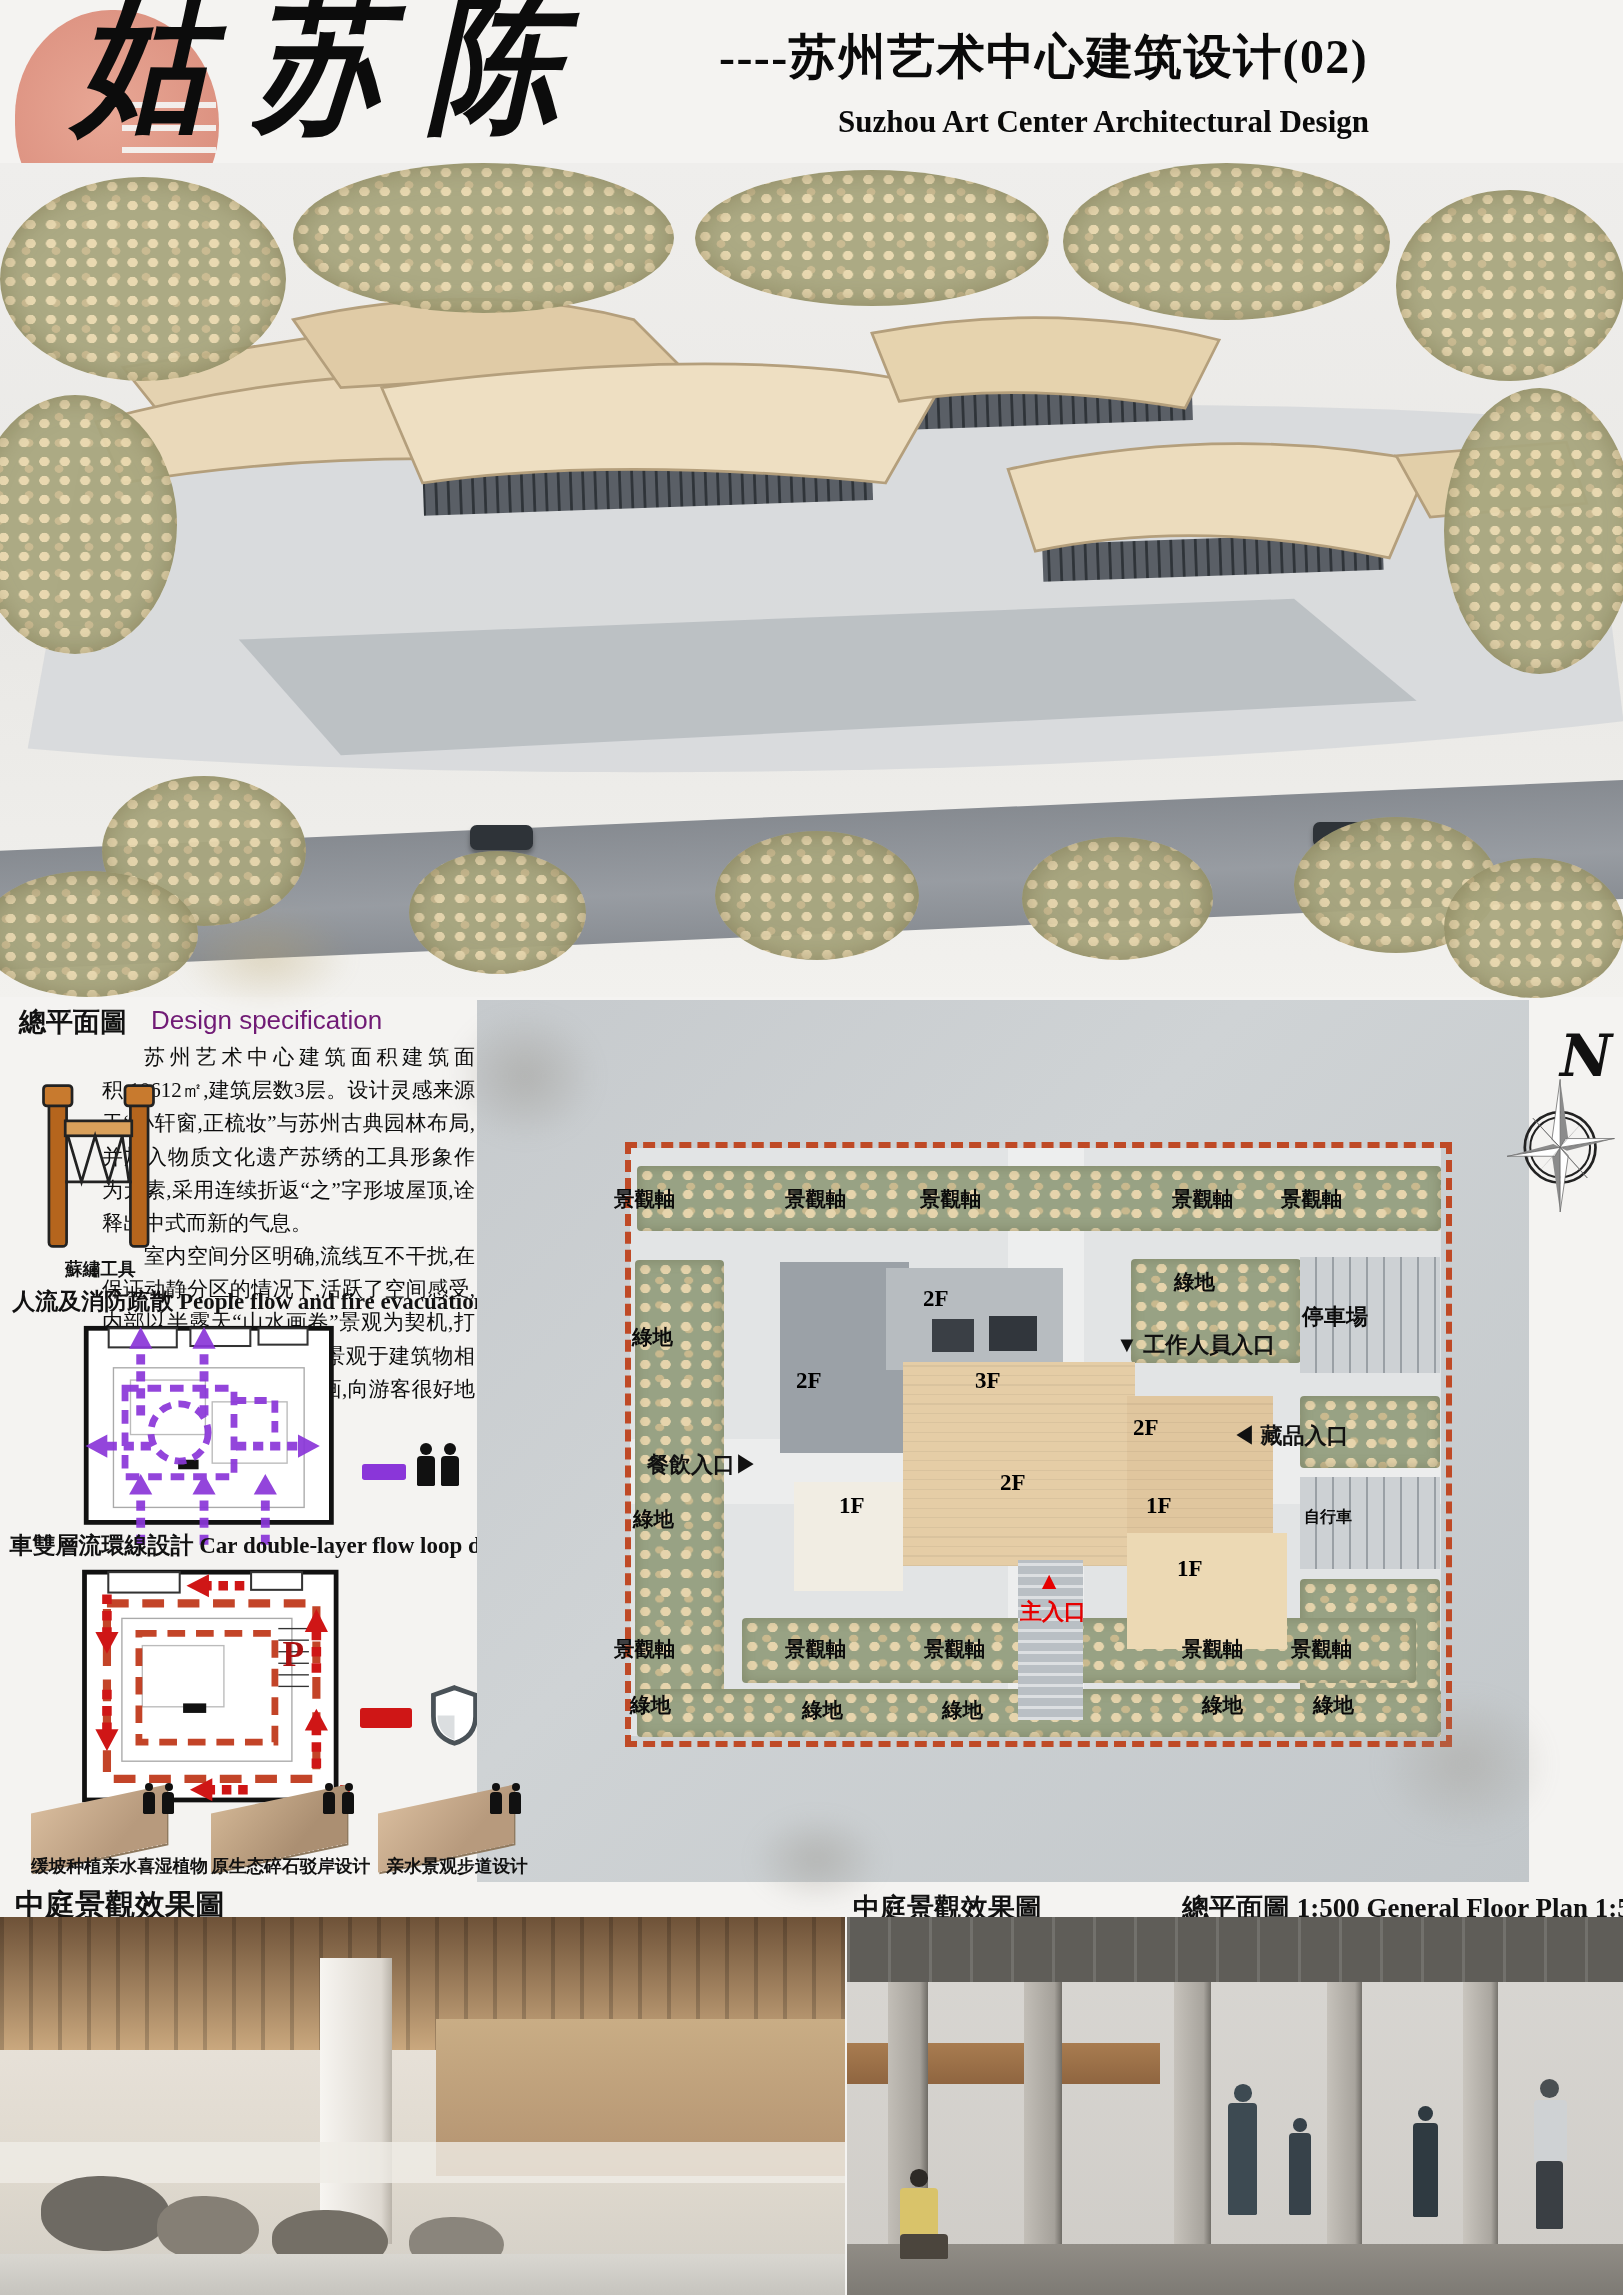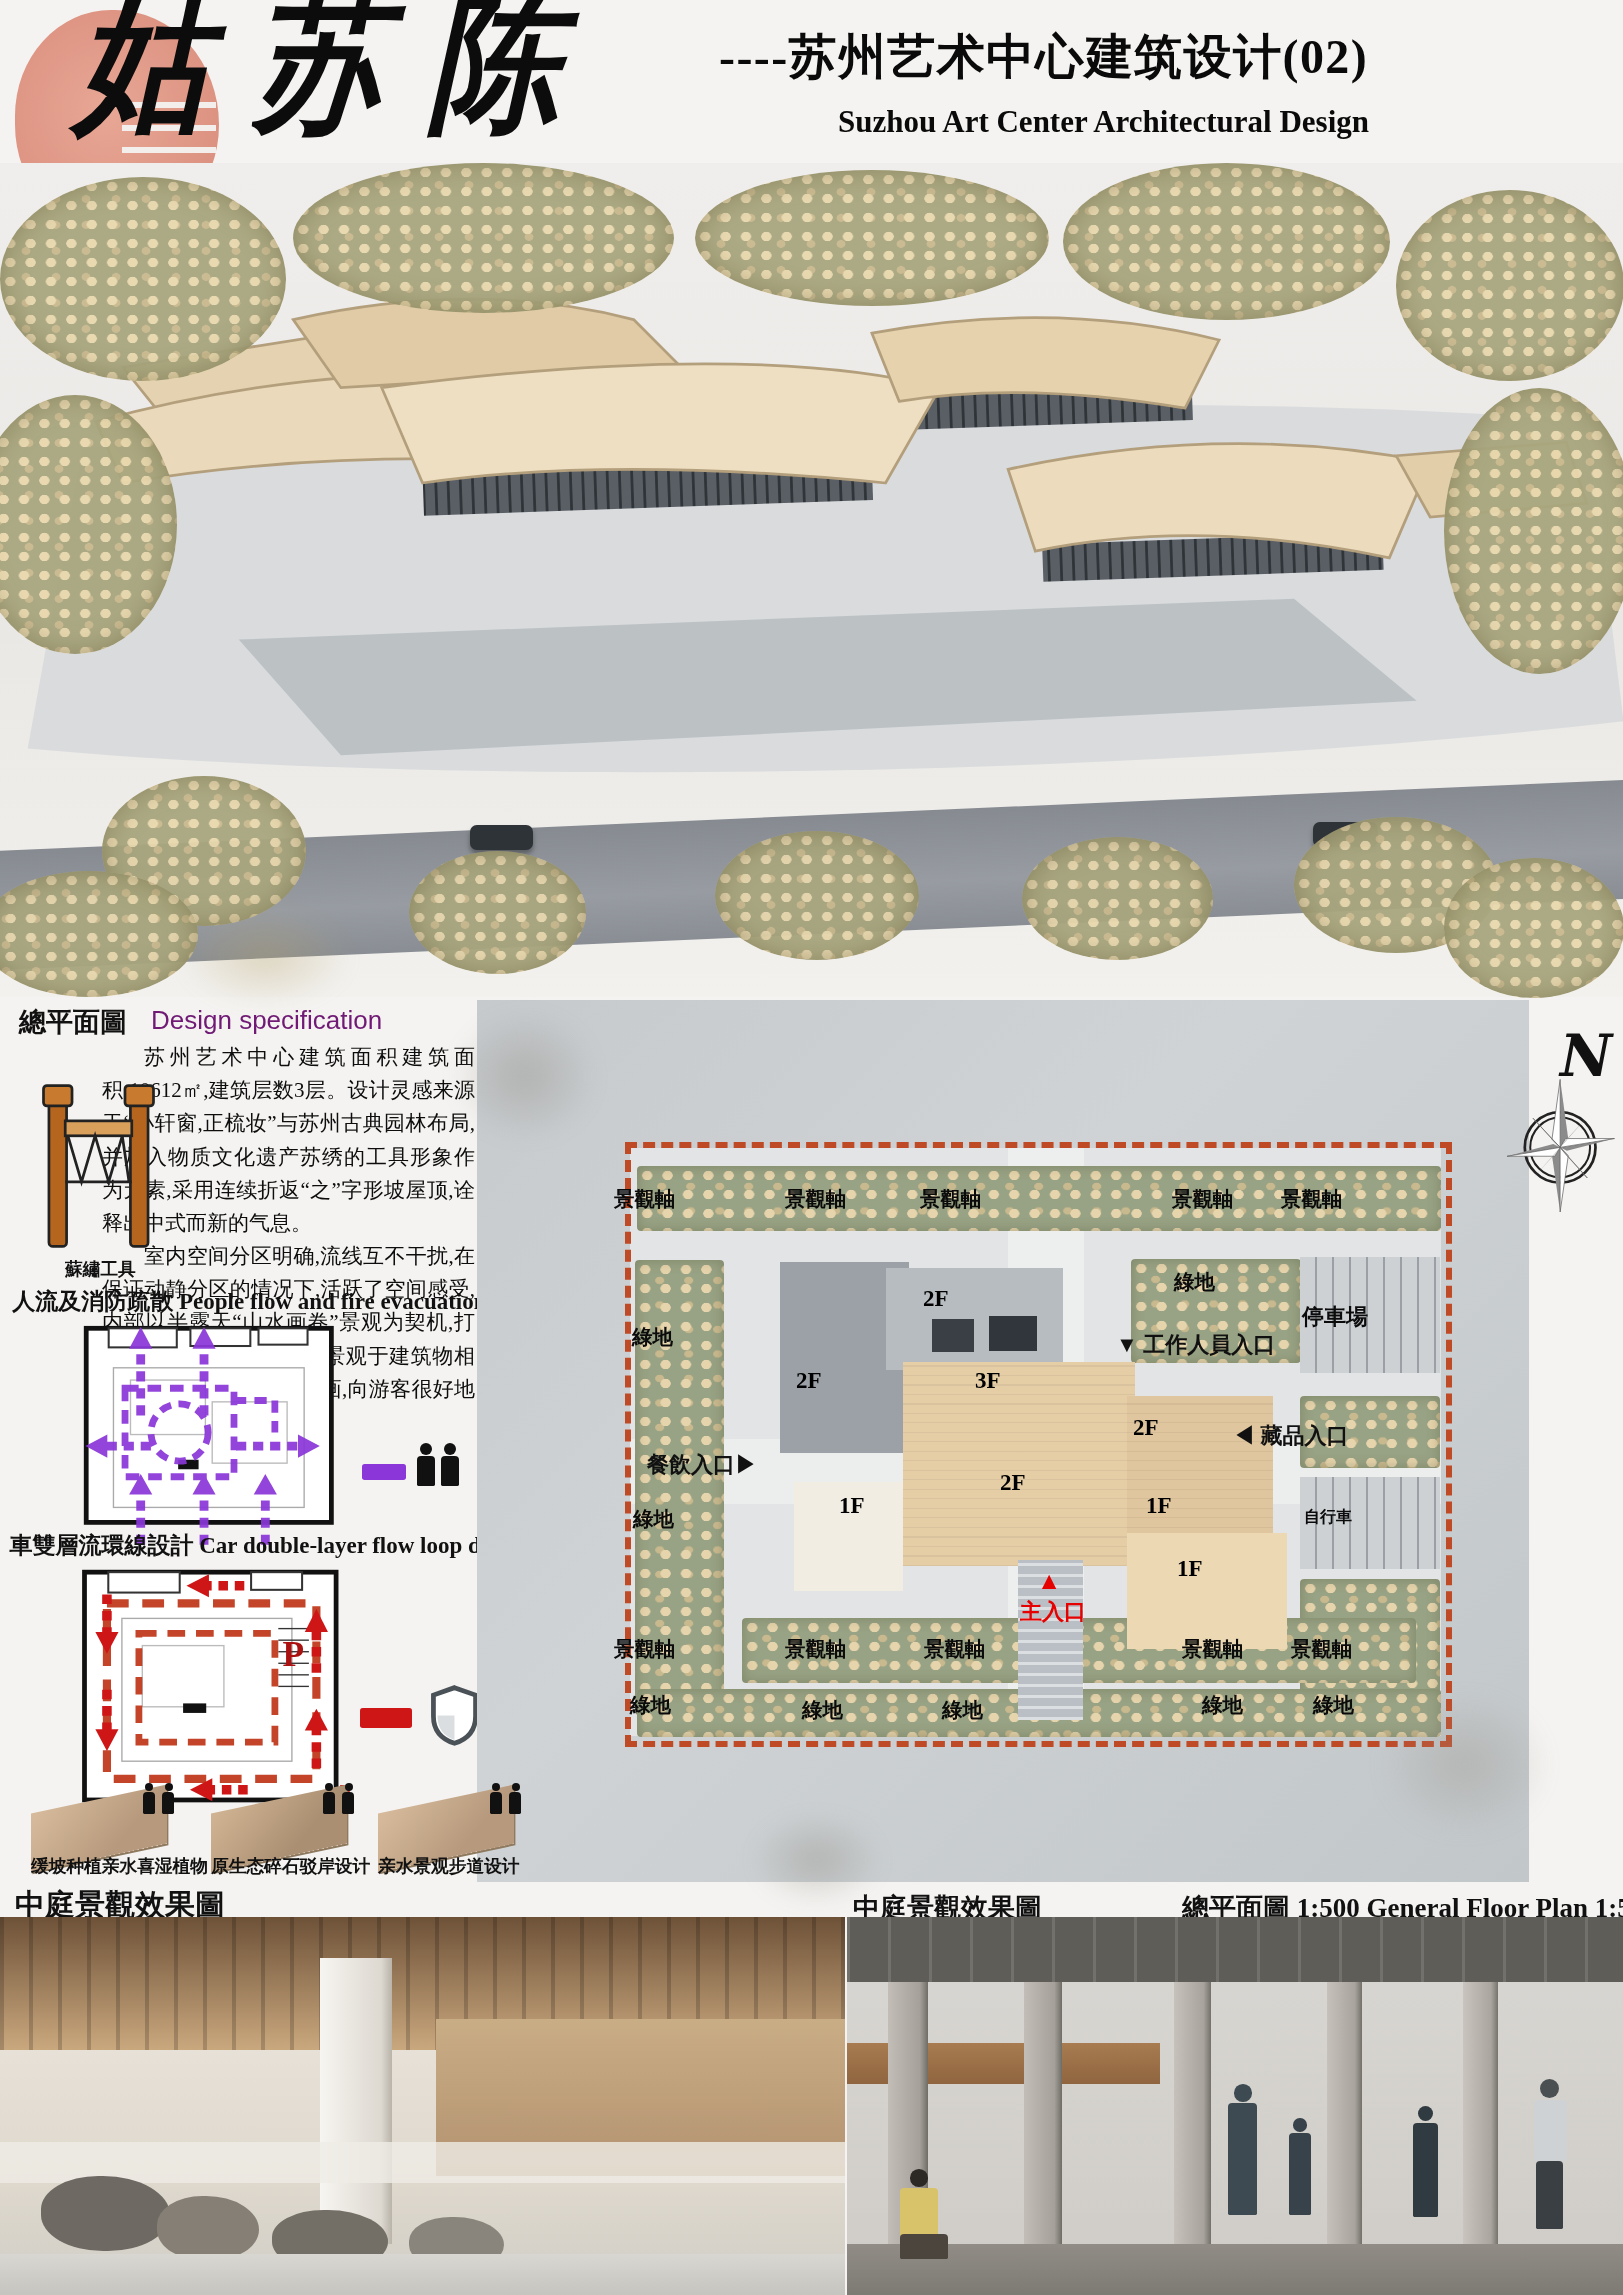"缓坡种植亲水喜湿植物" .eco-label { text-align: left -> center }
